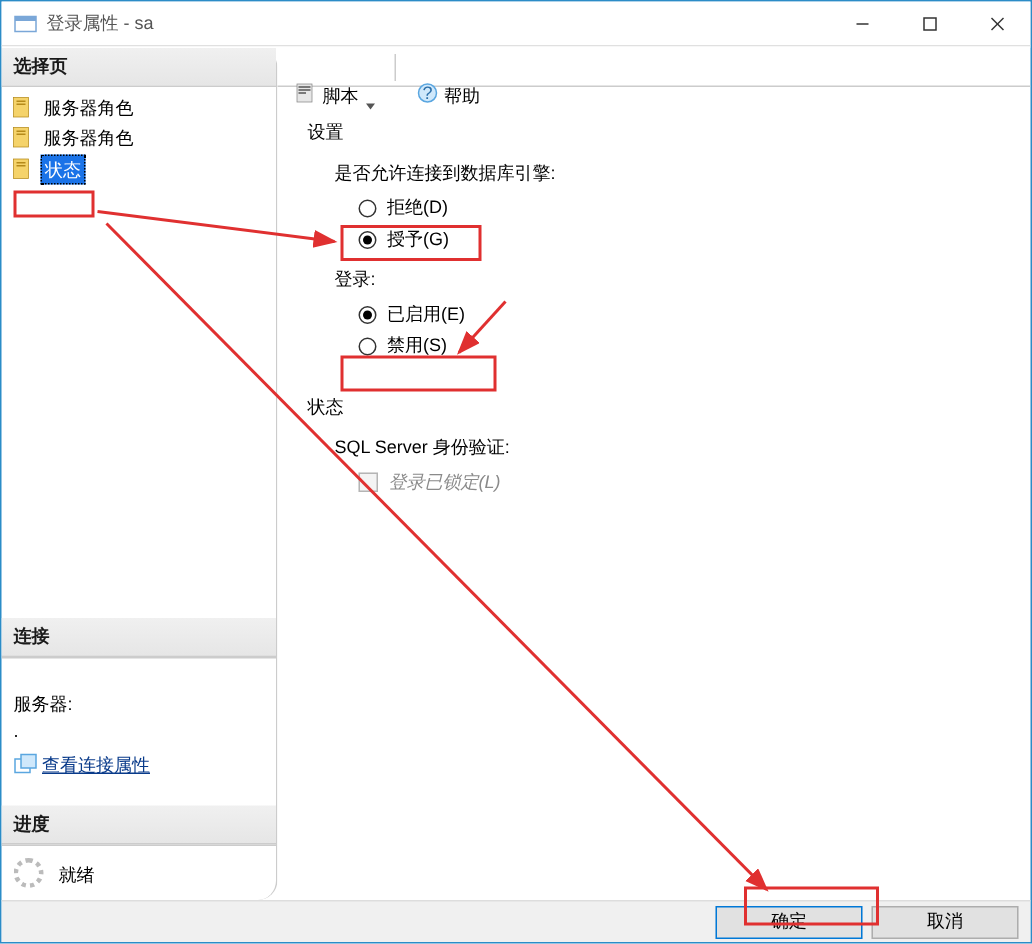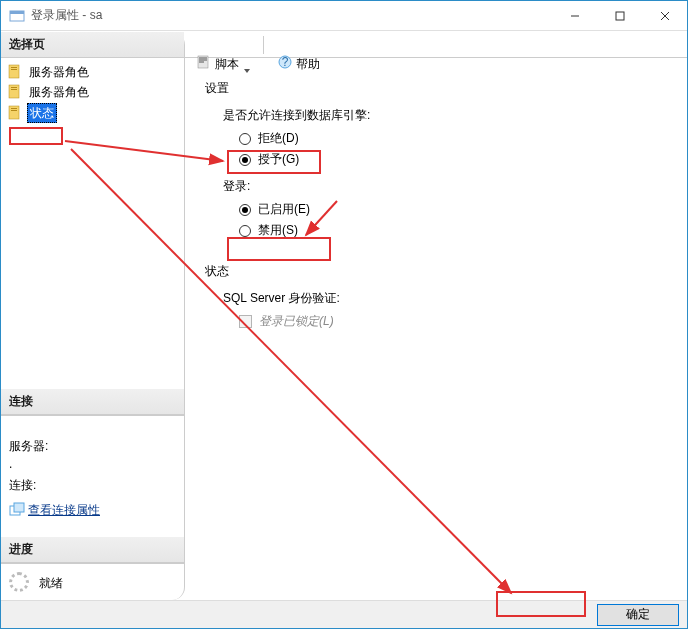"连接:" div.label { html: <div>连接:</div> -> none }
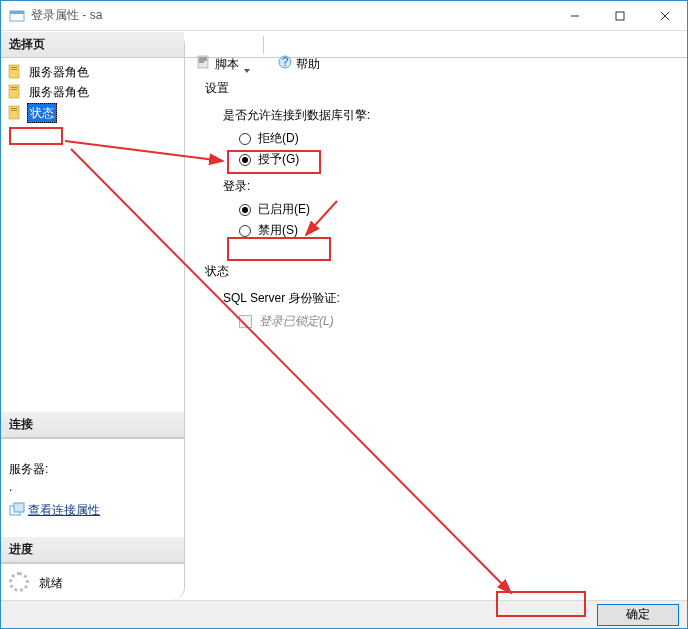"确定" .btn { width: 82px -> 98px }
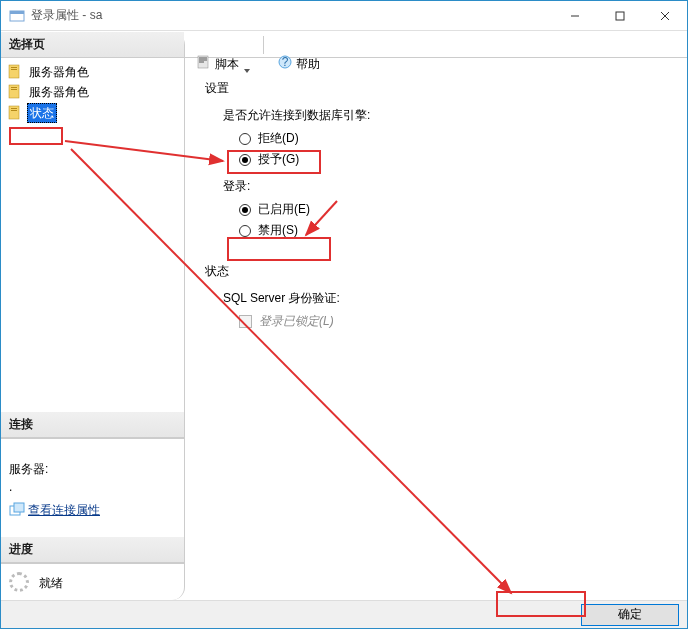"取消" button.btn { html: none -> <button>取消</button> }
